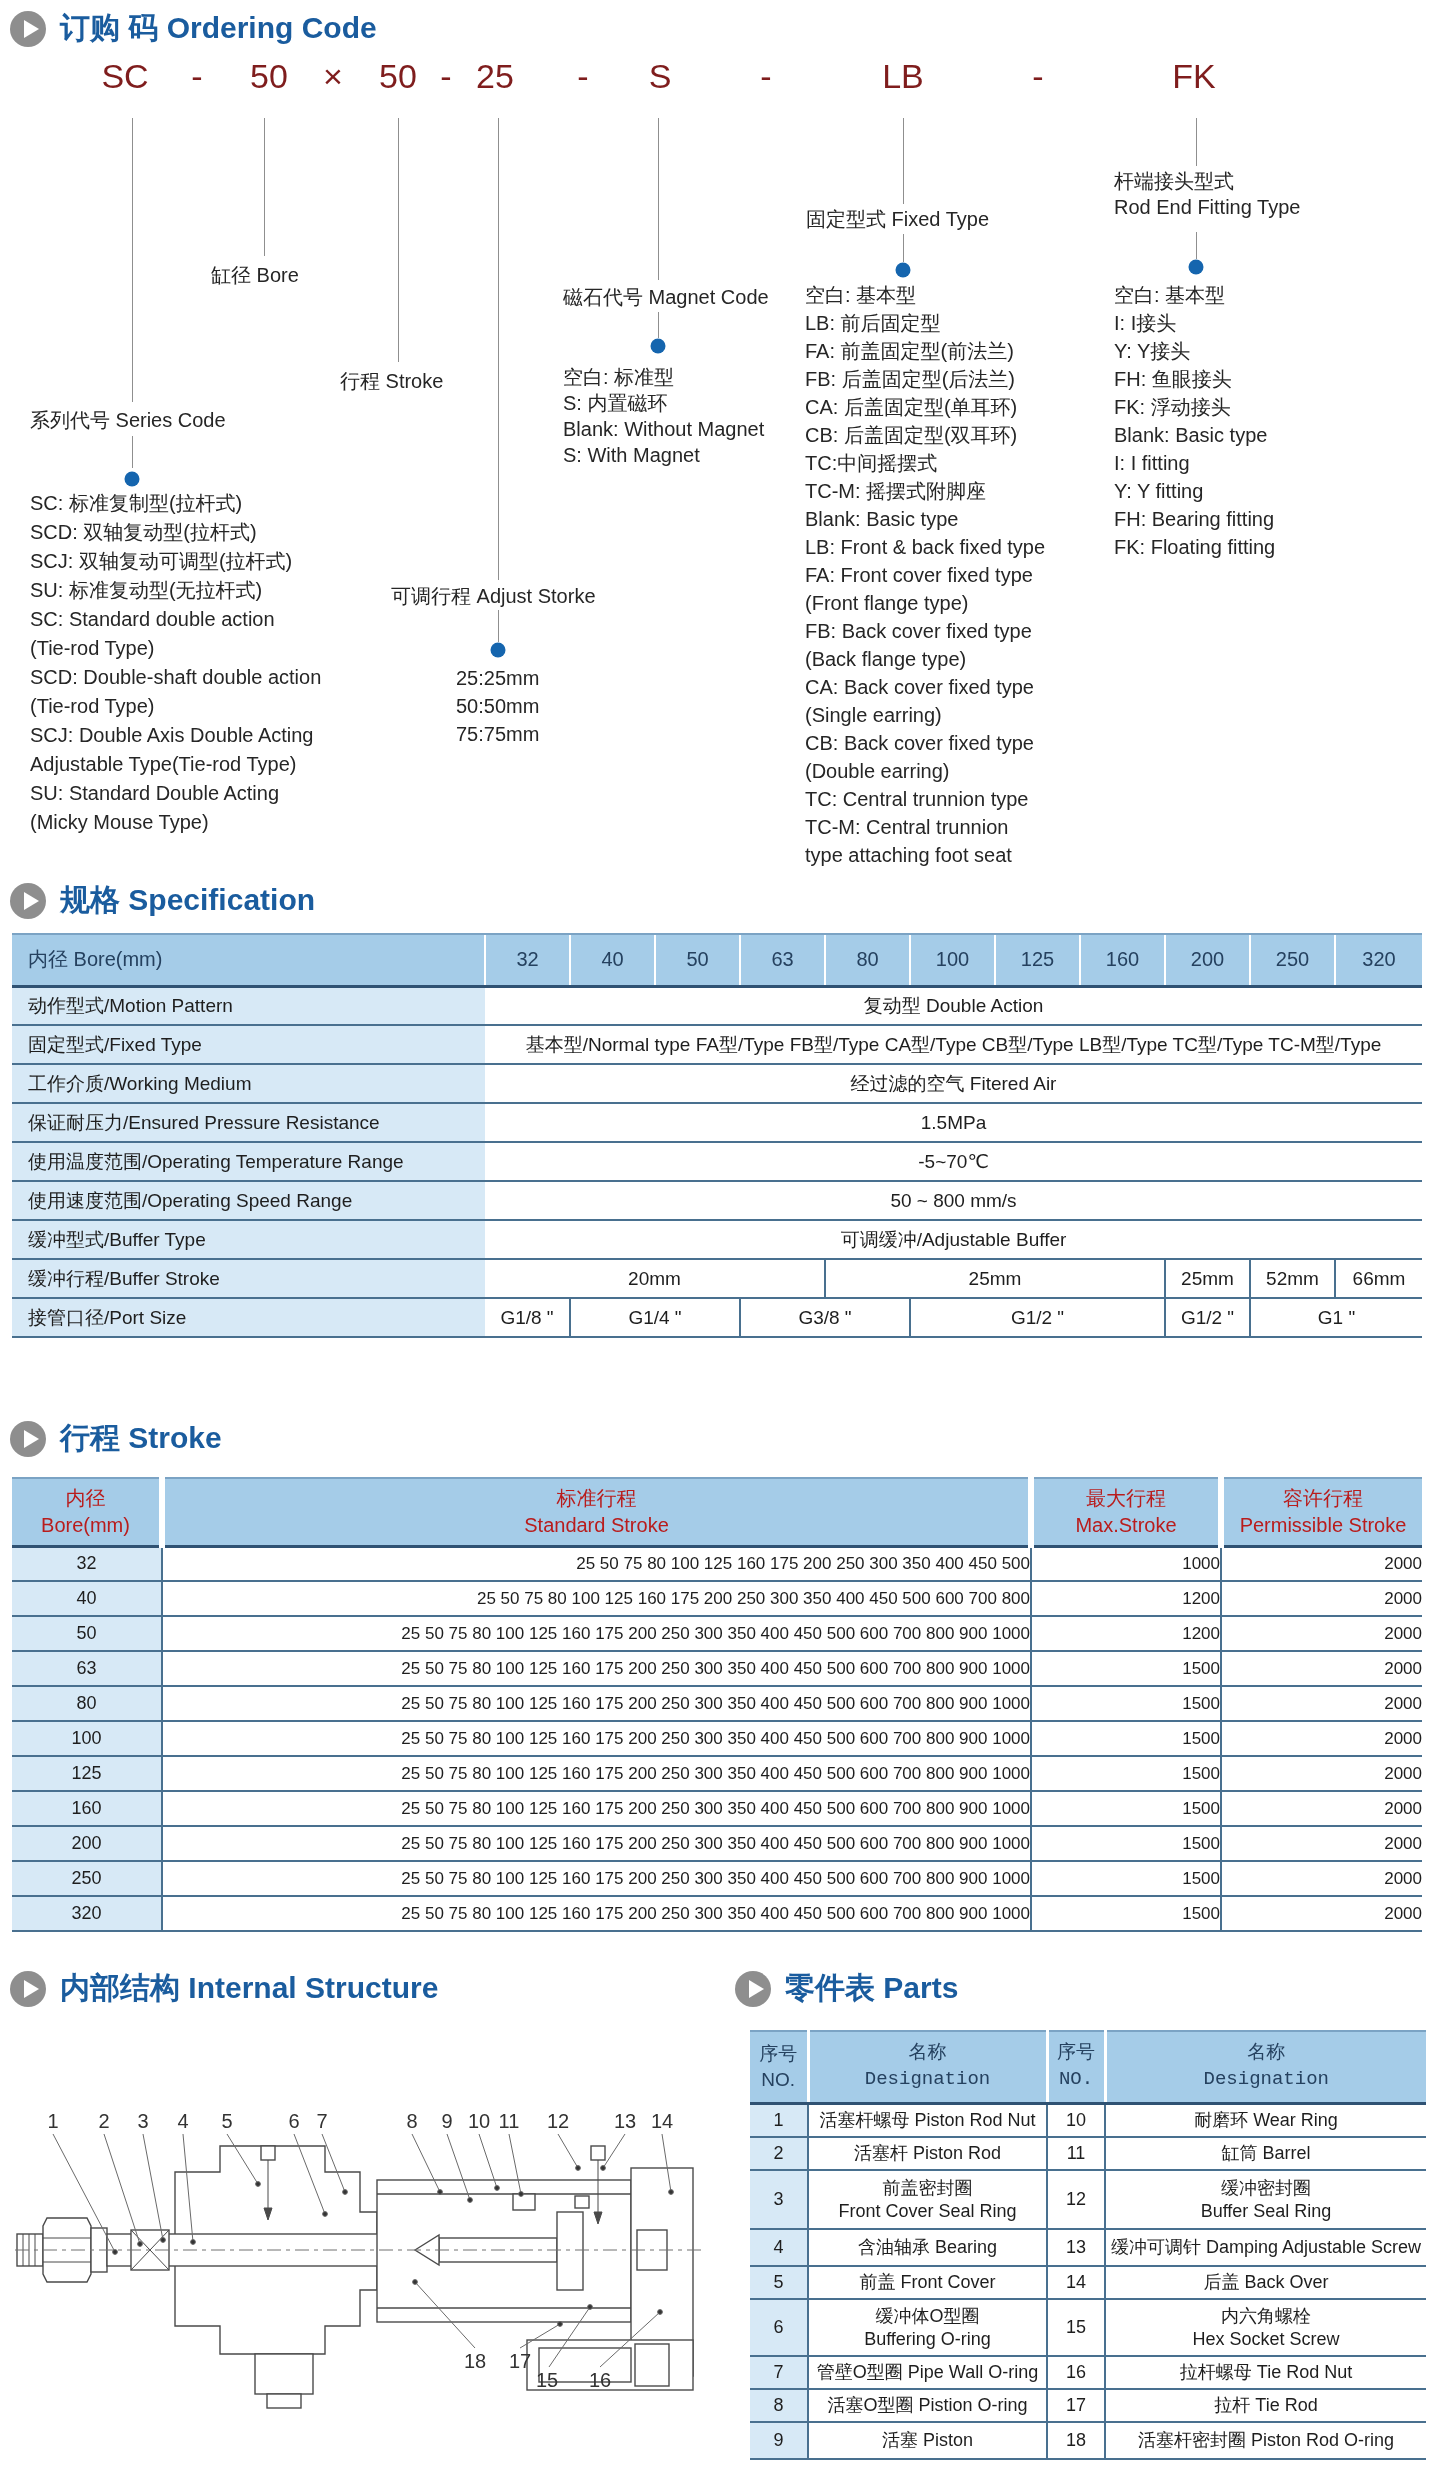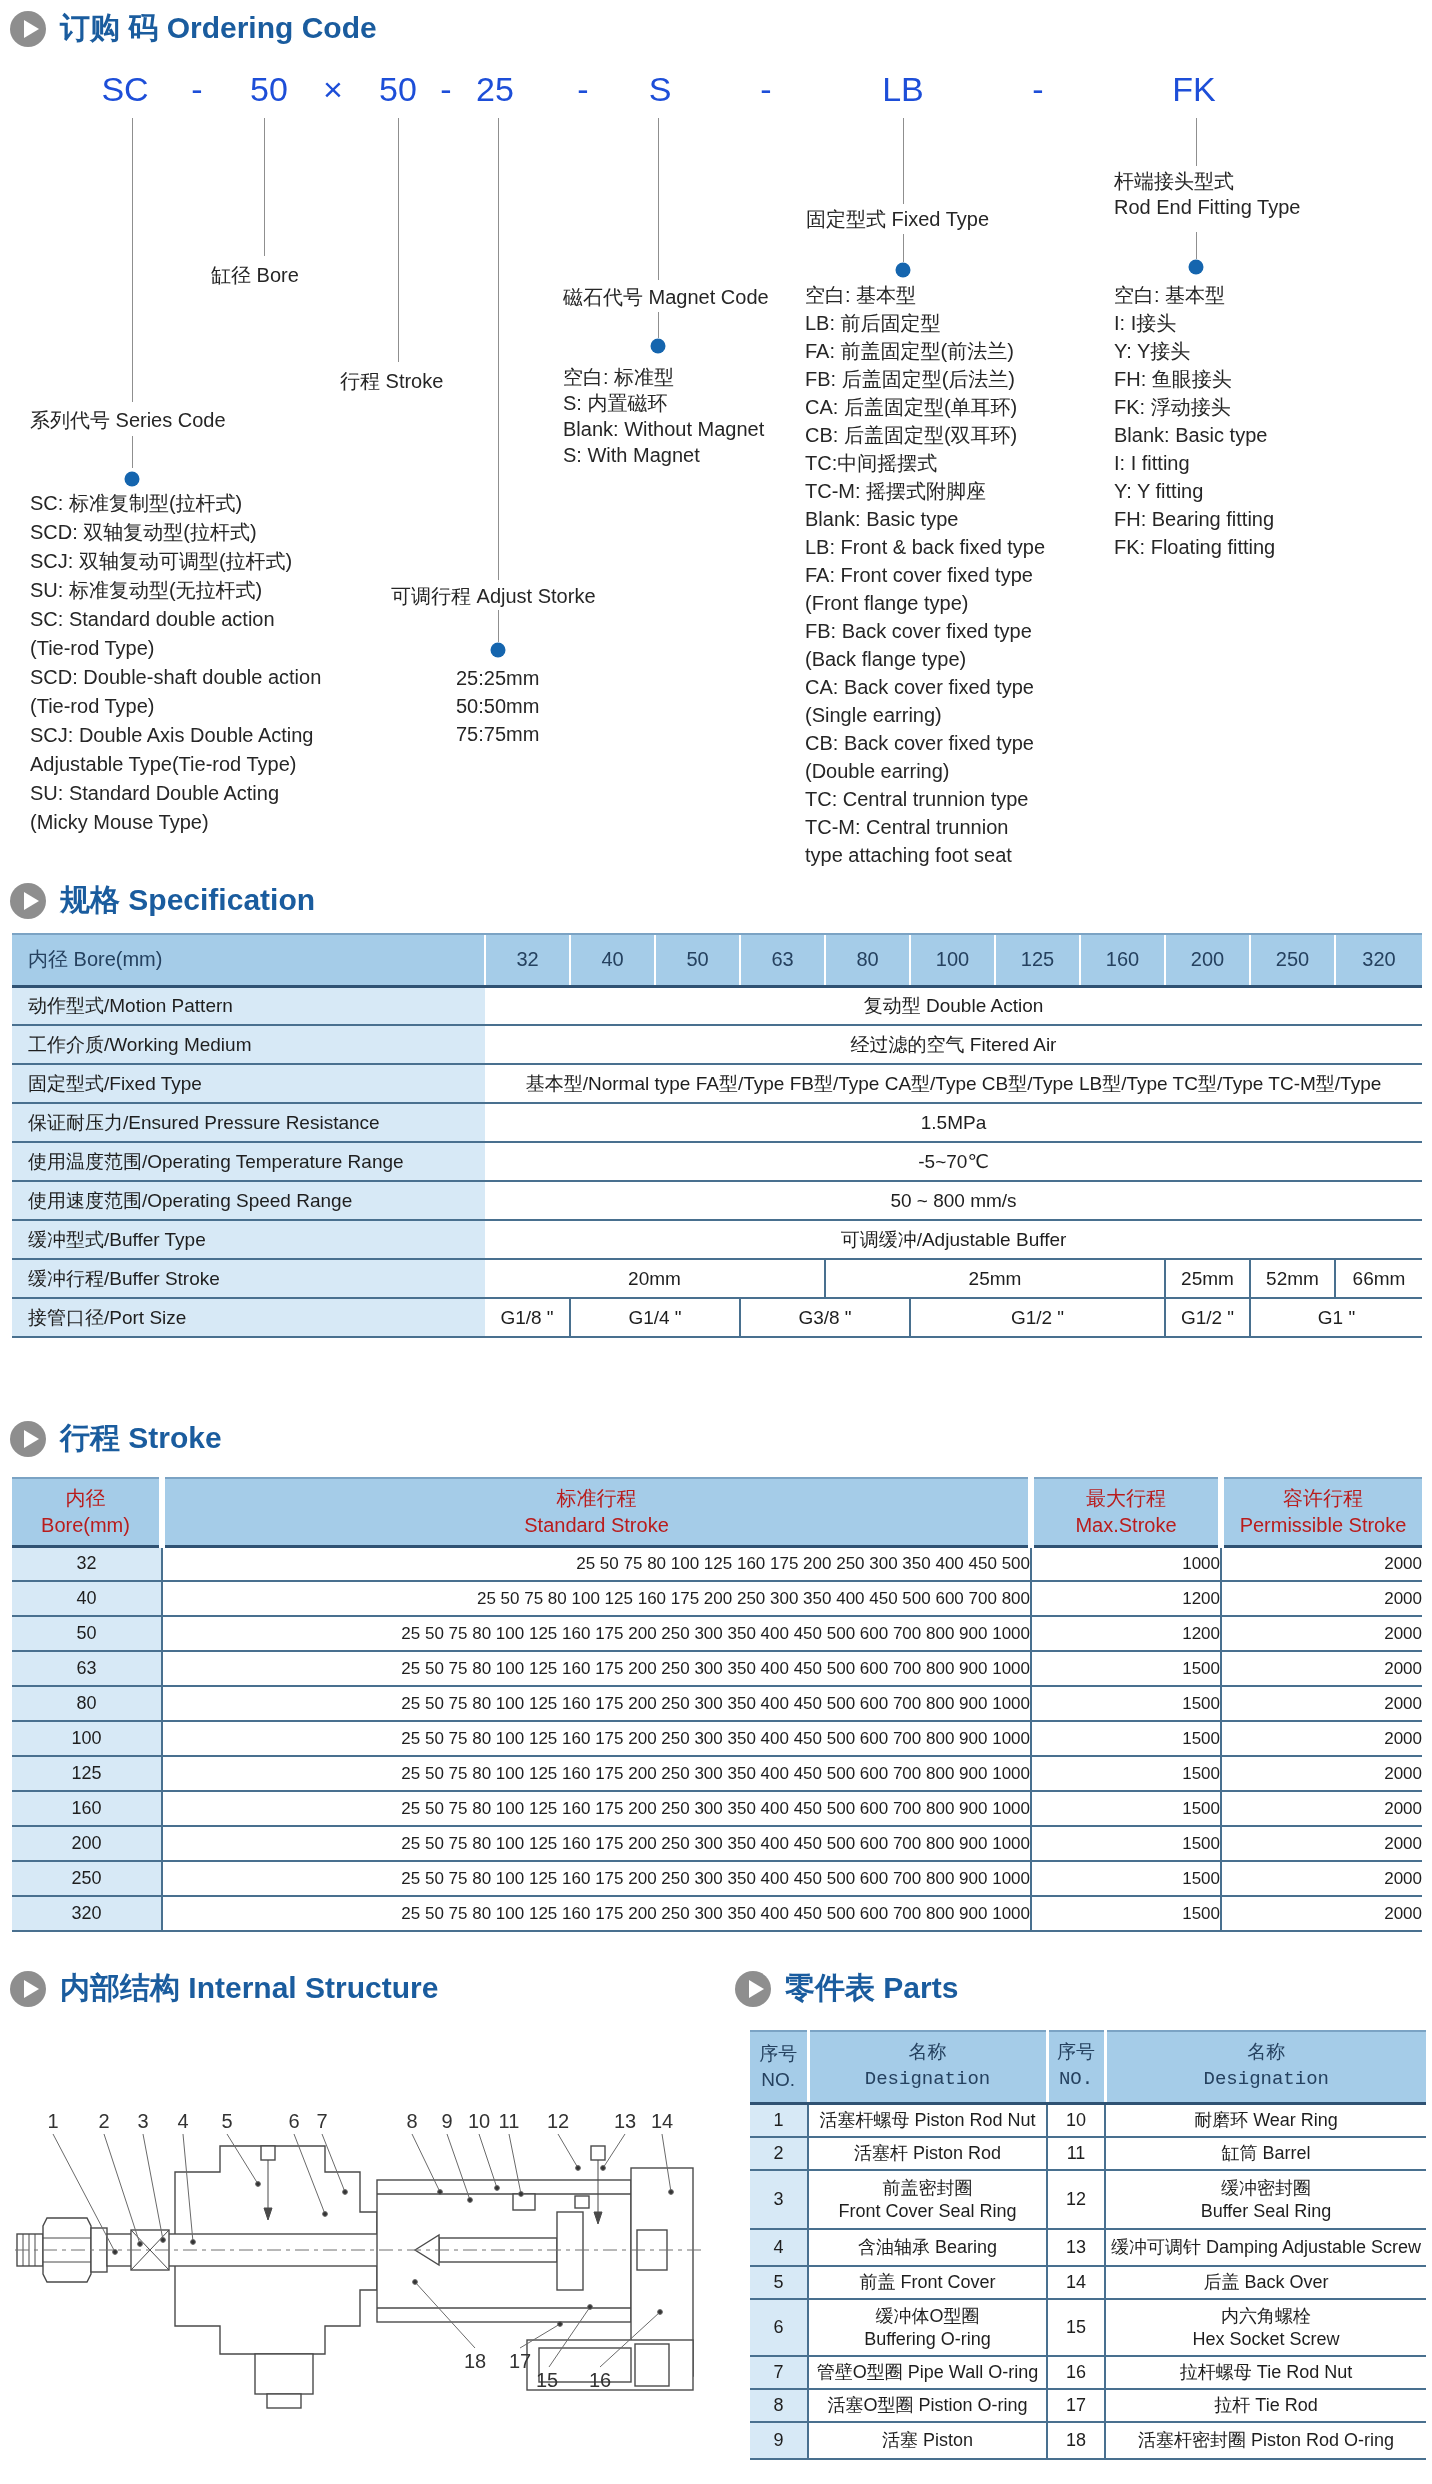"SC" .code-tok { color: #1d4ed8 -> #7f1d1d; top: 70px -> 57px }
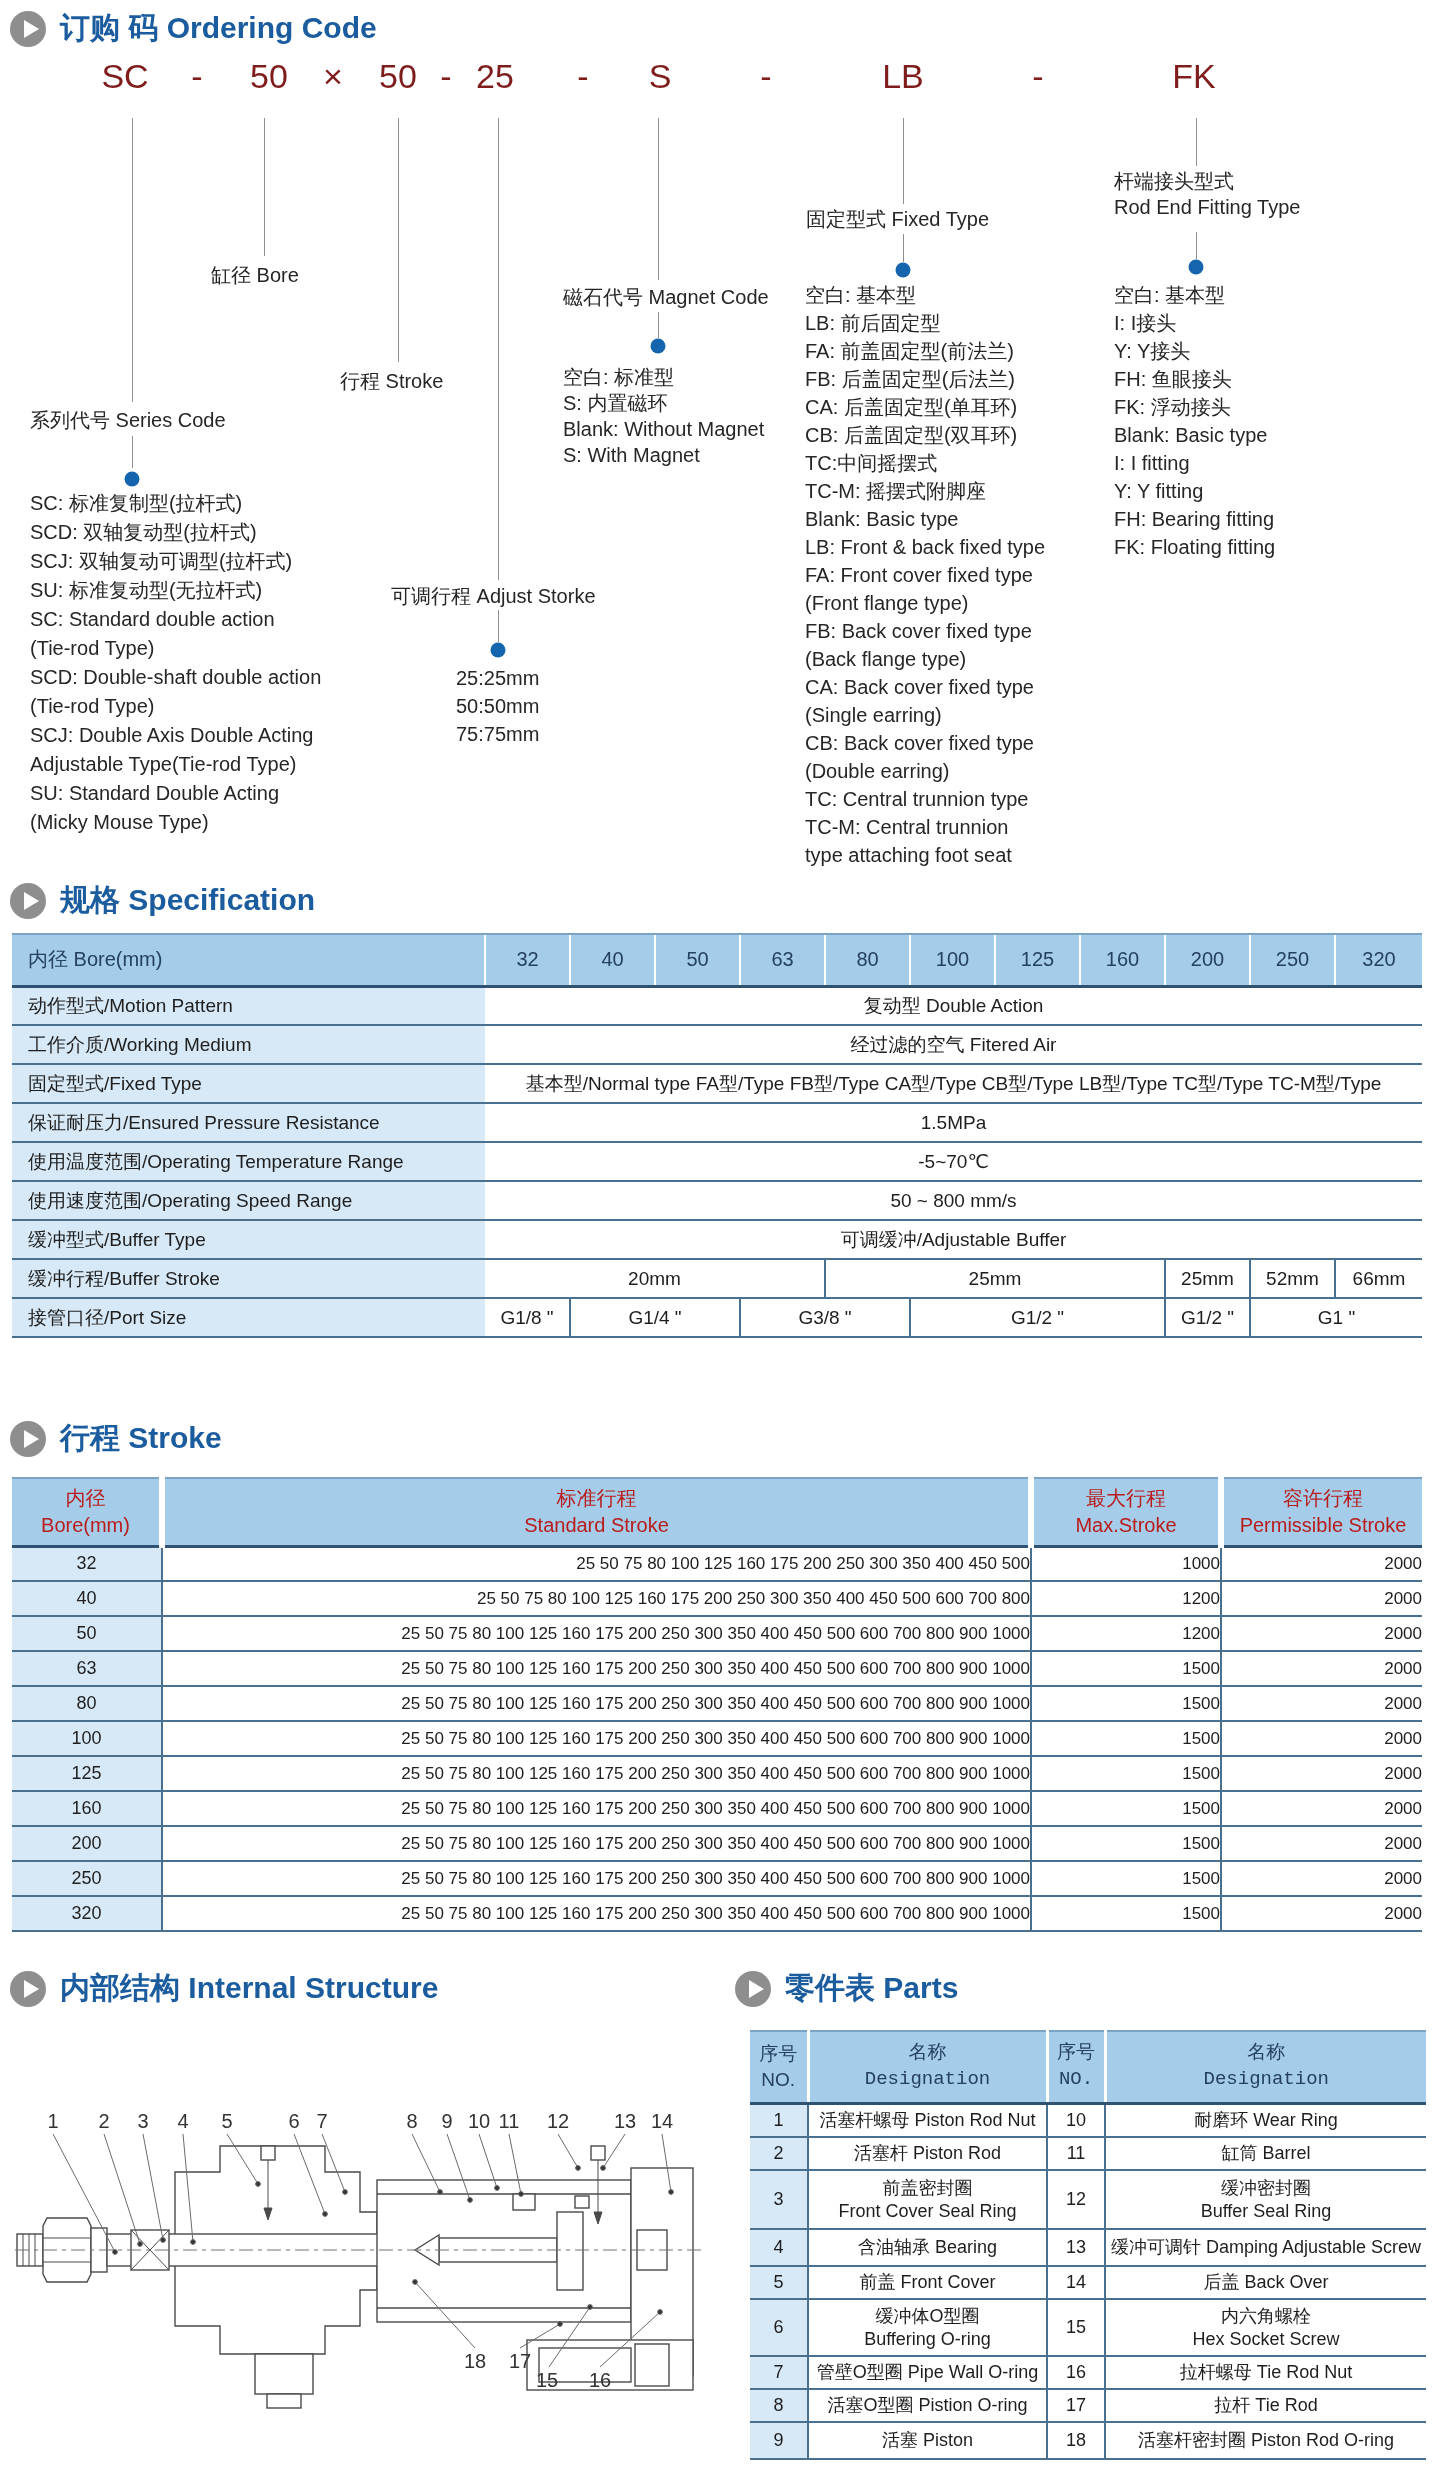"工作介质/Working Medium" tr.r { order: before "固定型式/Fixed Type" -> after "固定型式/Fixed Type" }
